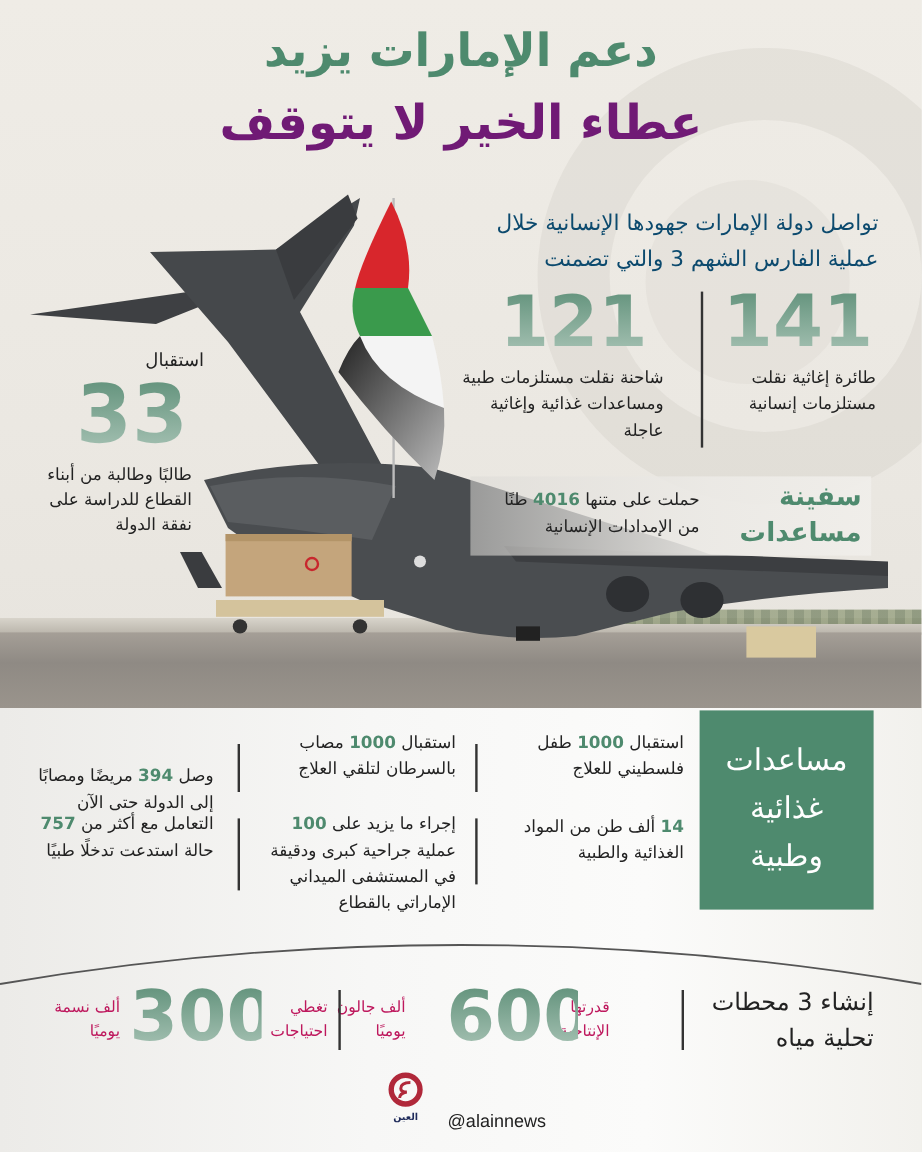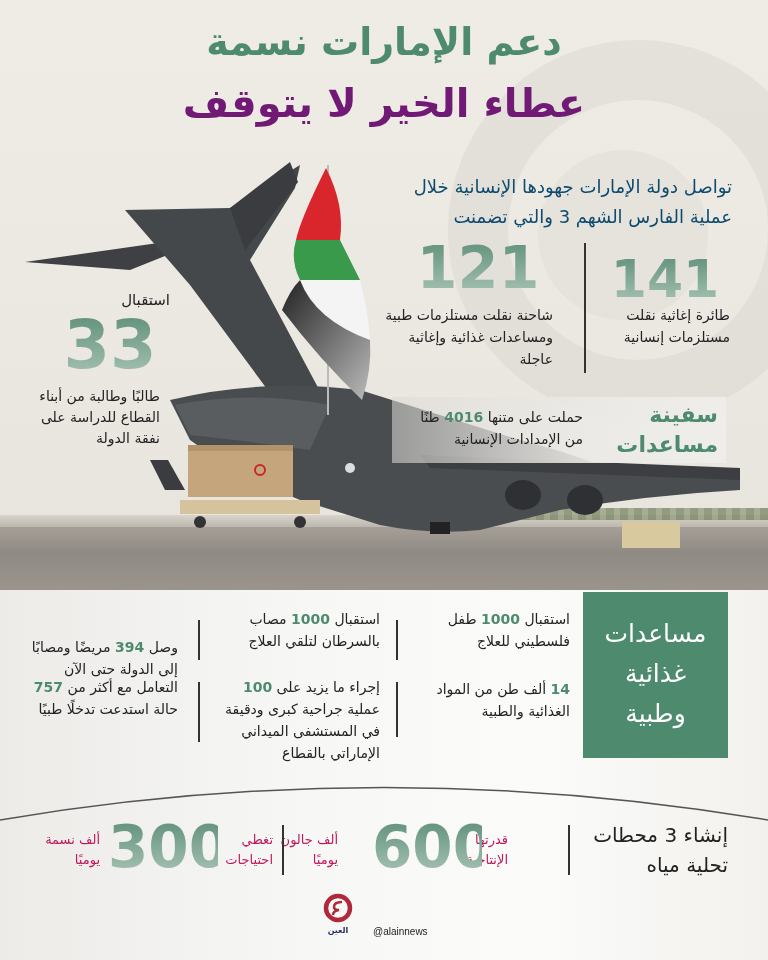"دعم الإمارات نسمة" h1.title-1 { text: نسمة -> يزيد }
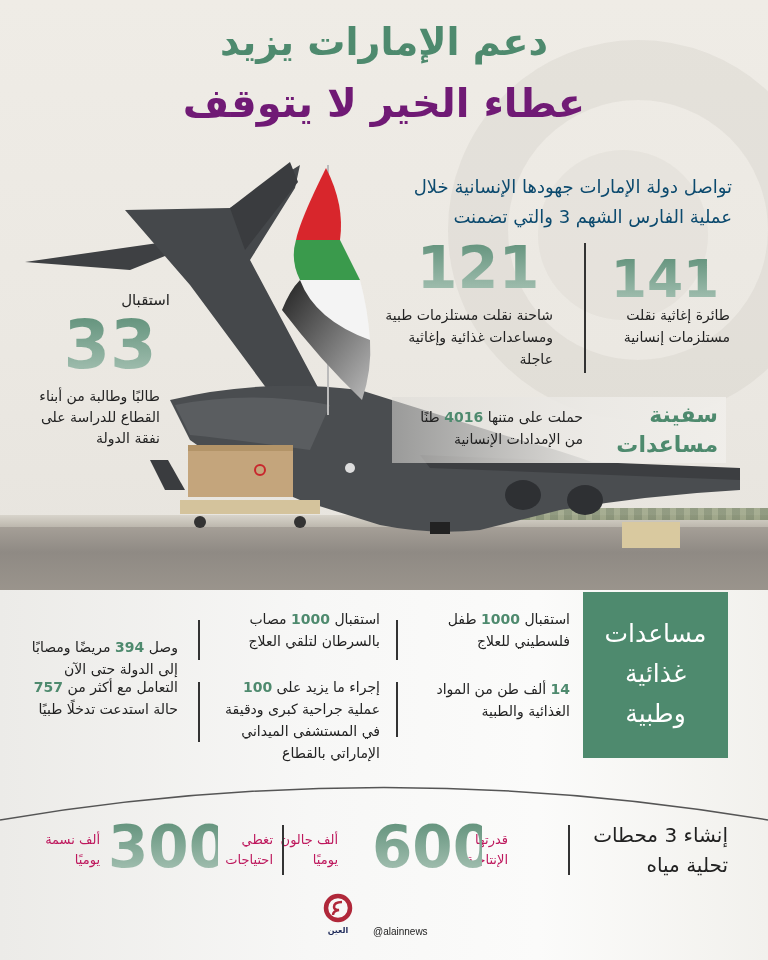"141" .stat-141 { font-size: 52px -> 60px; margin-top: 15px -> none }
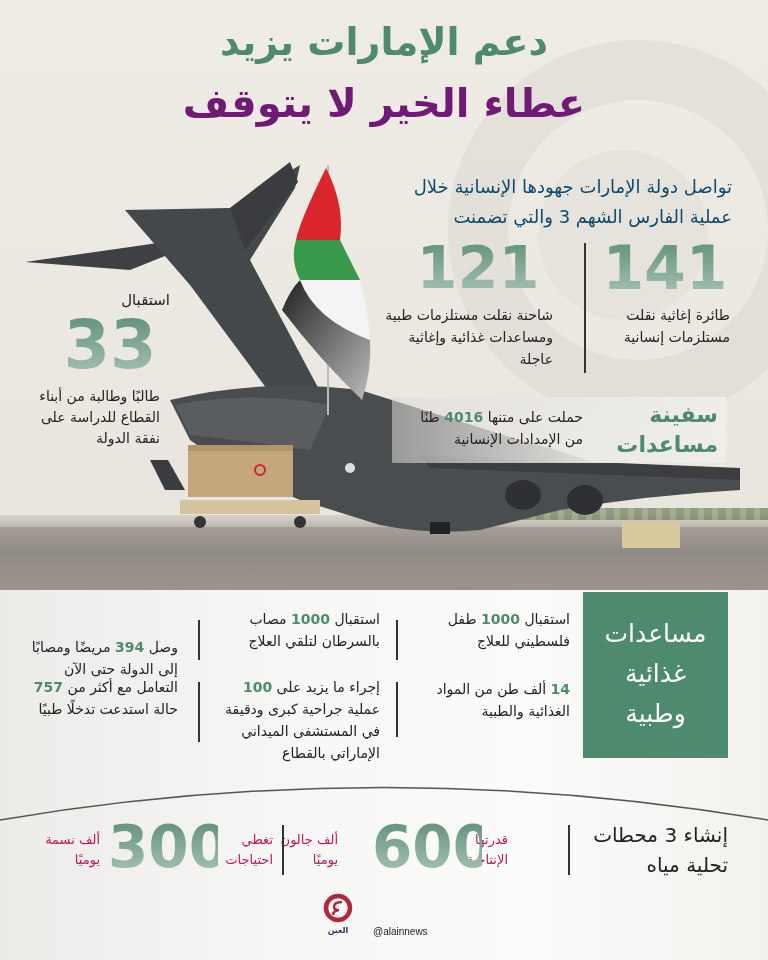"@alainnews" .handle { font-size: 10px -> 15px }
